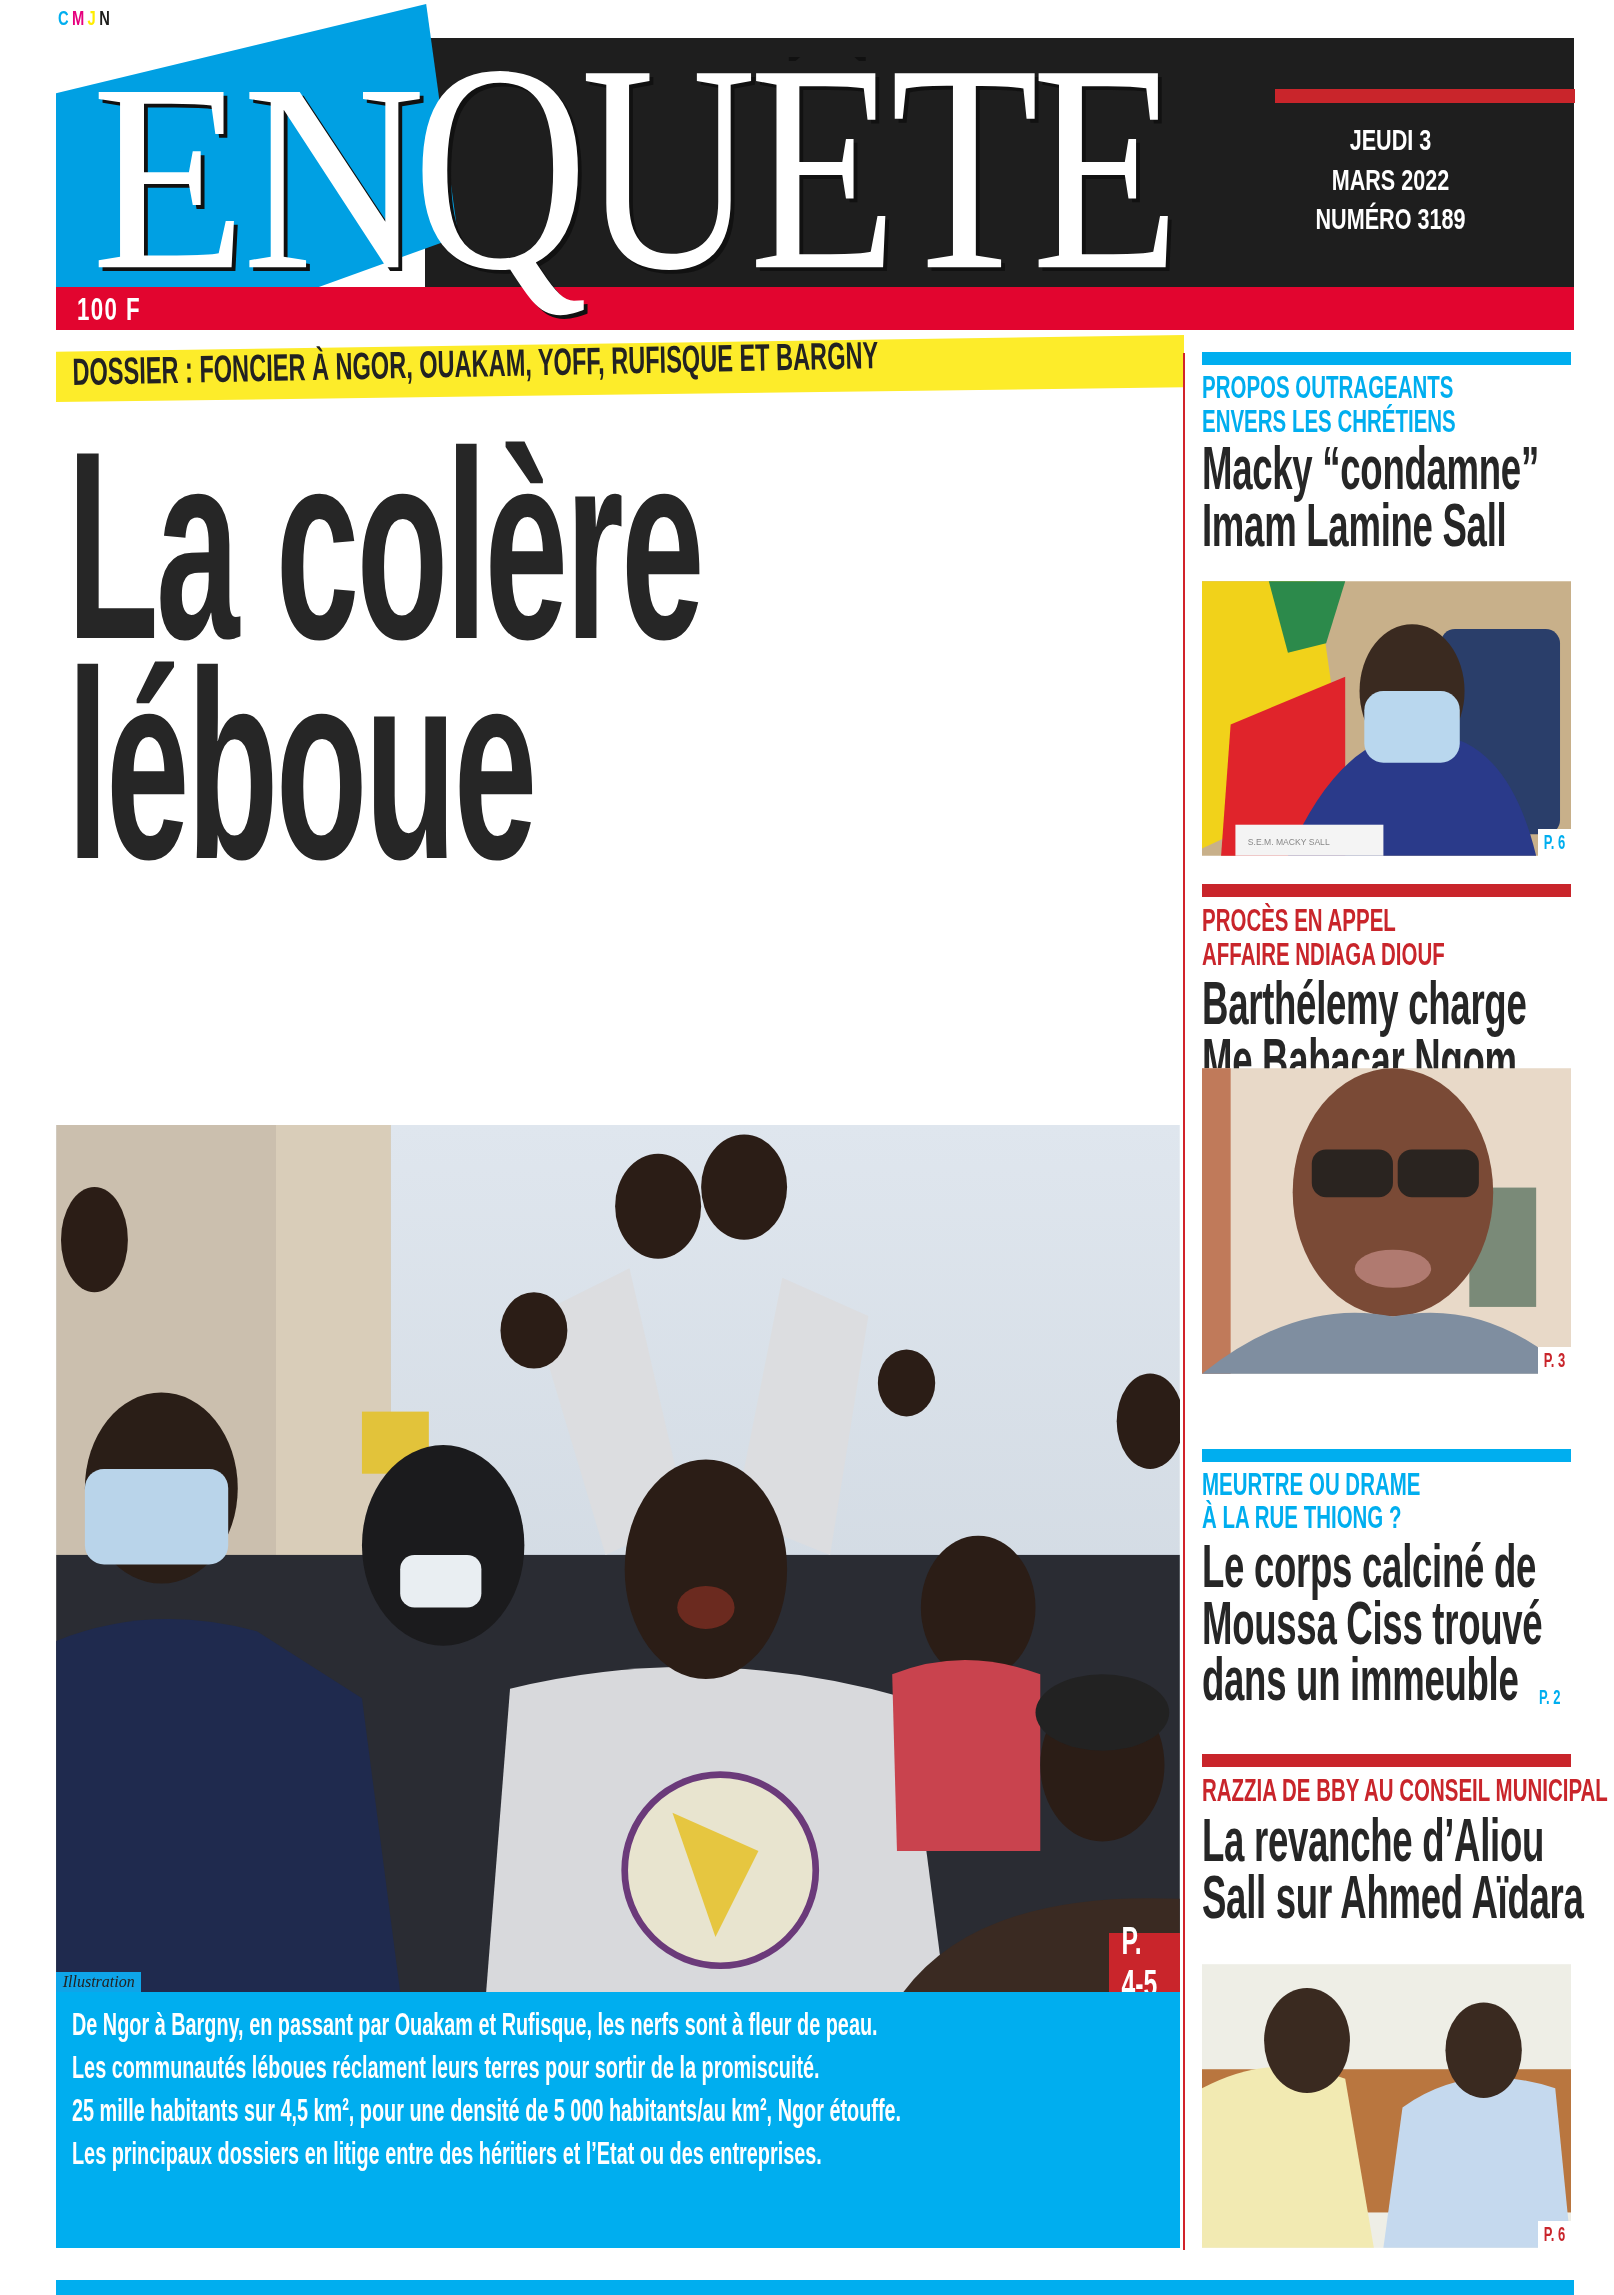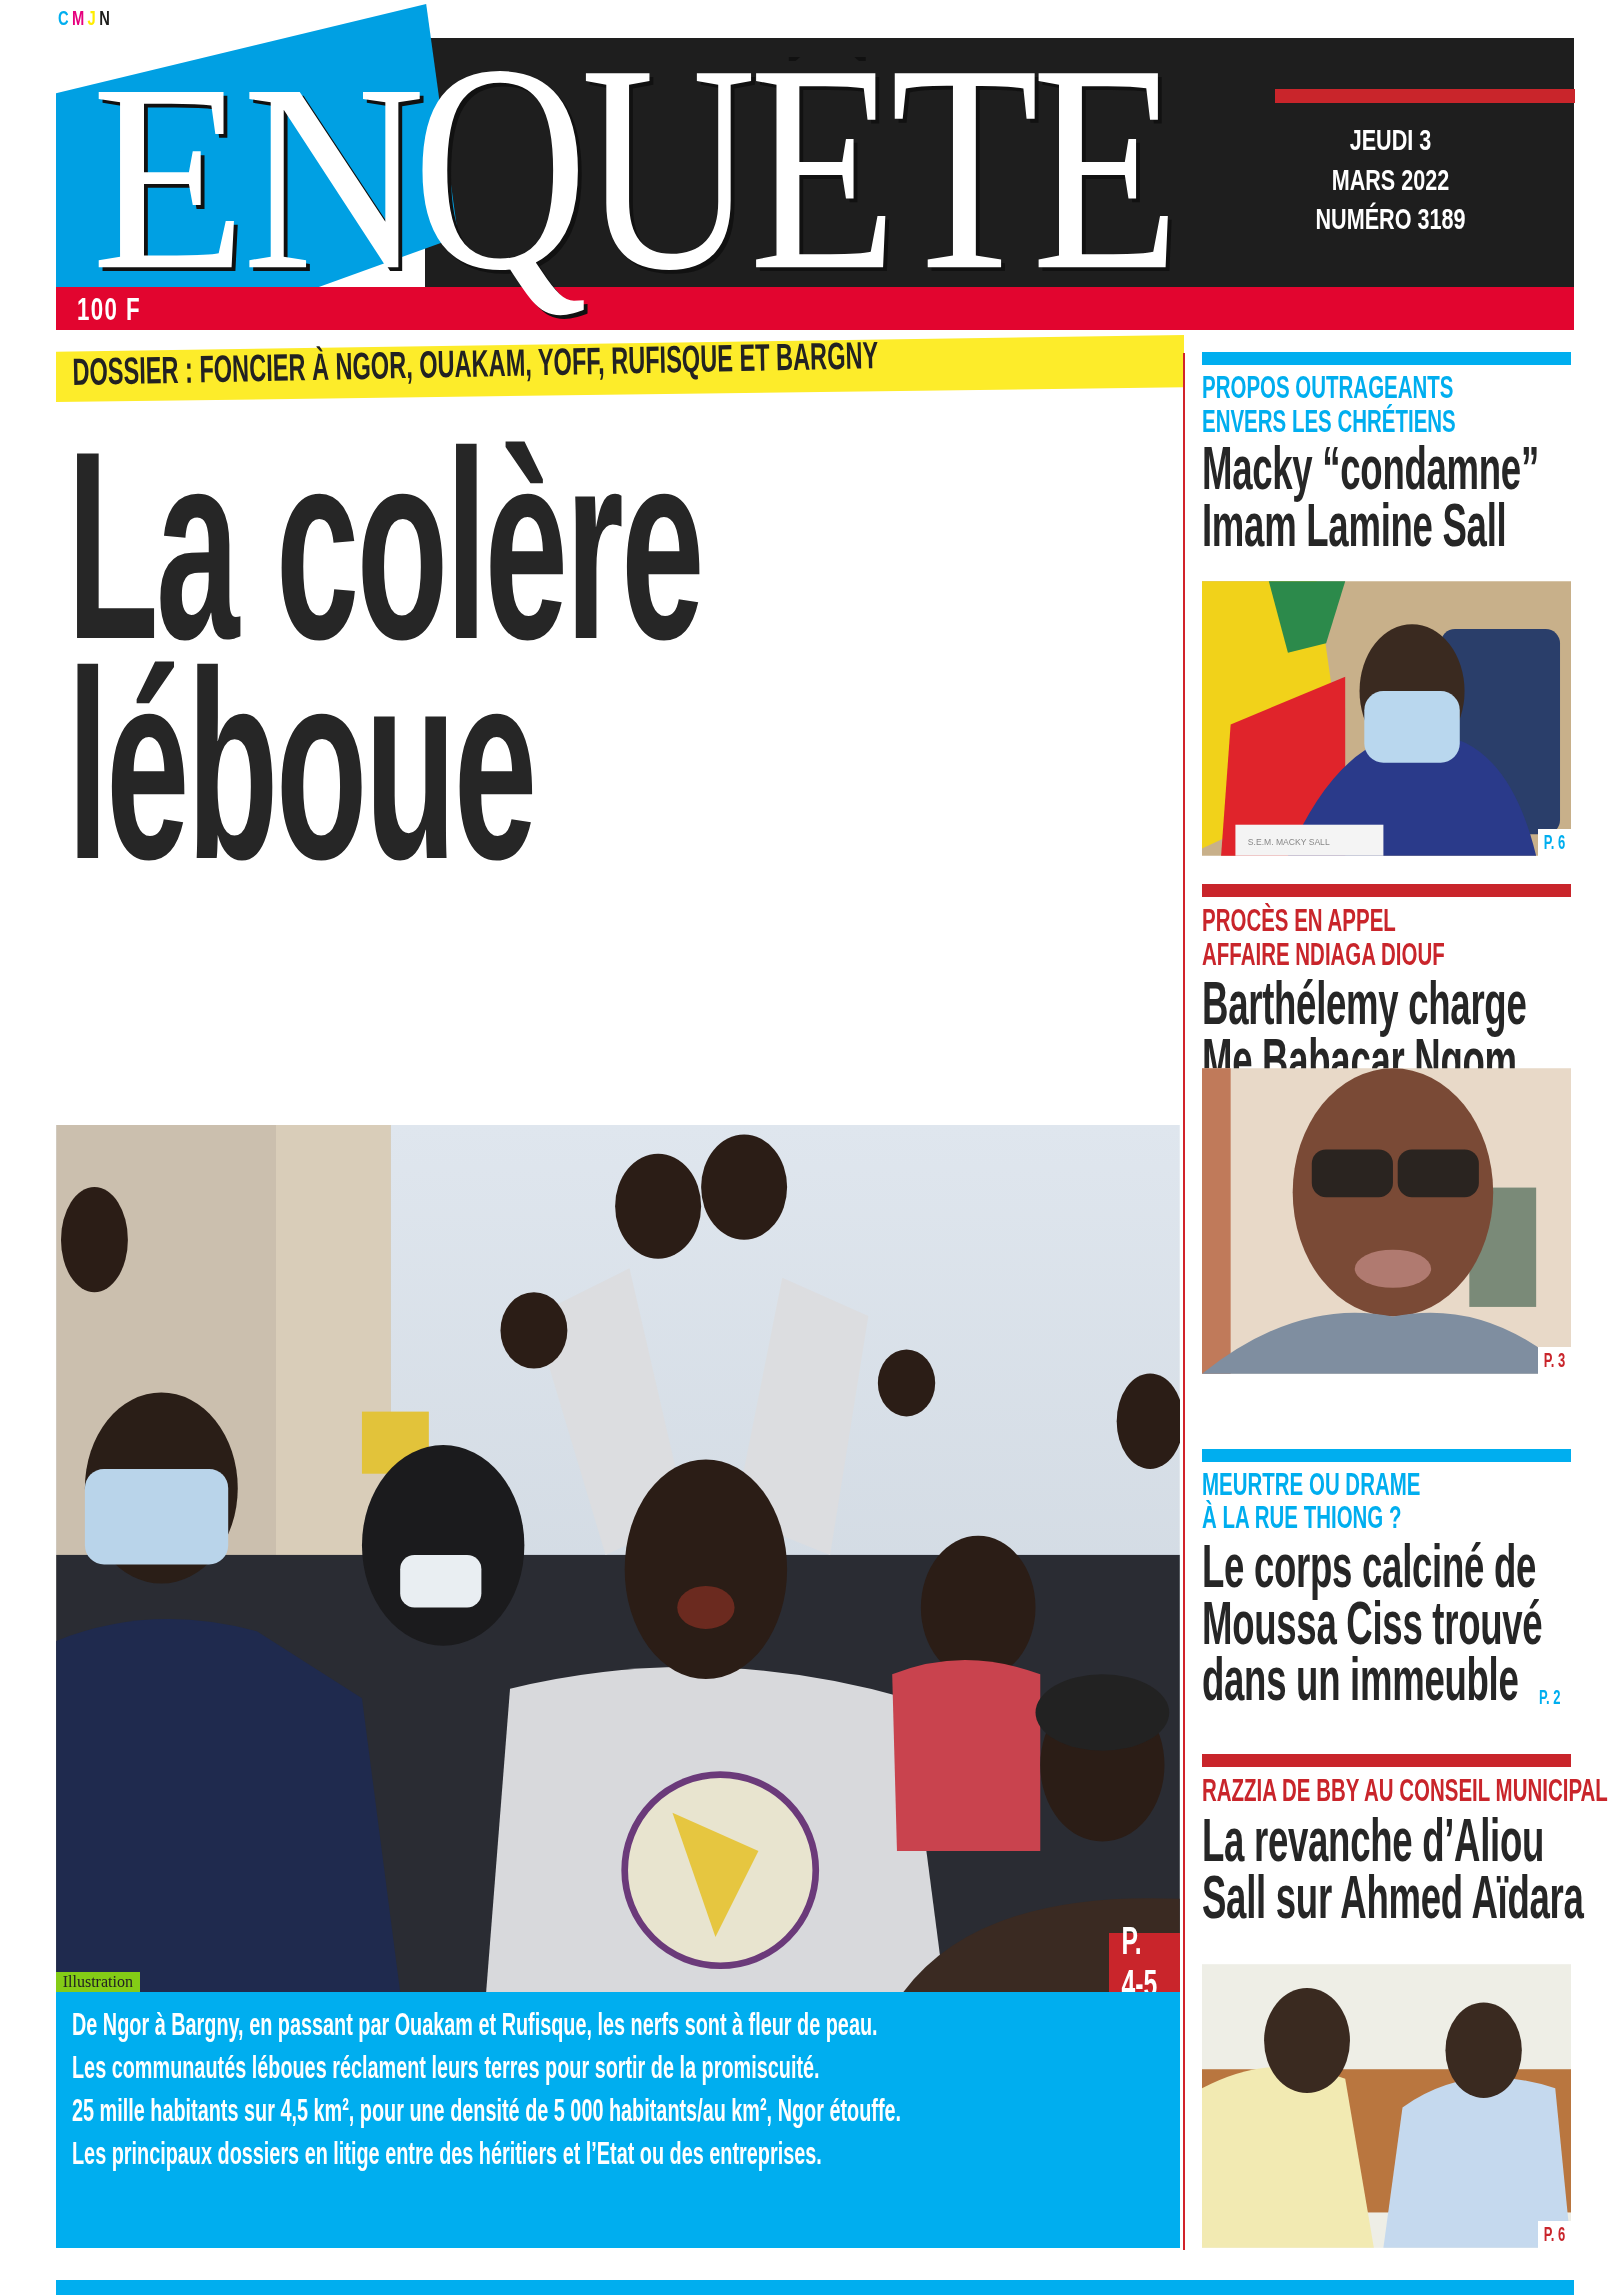"Illustration" .illus { background: #84cc16 -> #0ea5e9; font-style: none -> italic }
